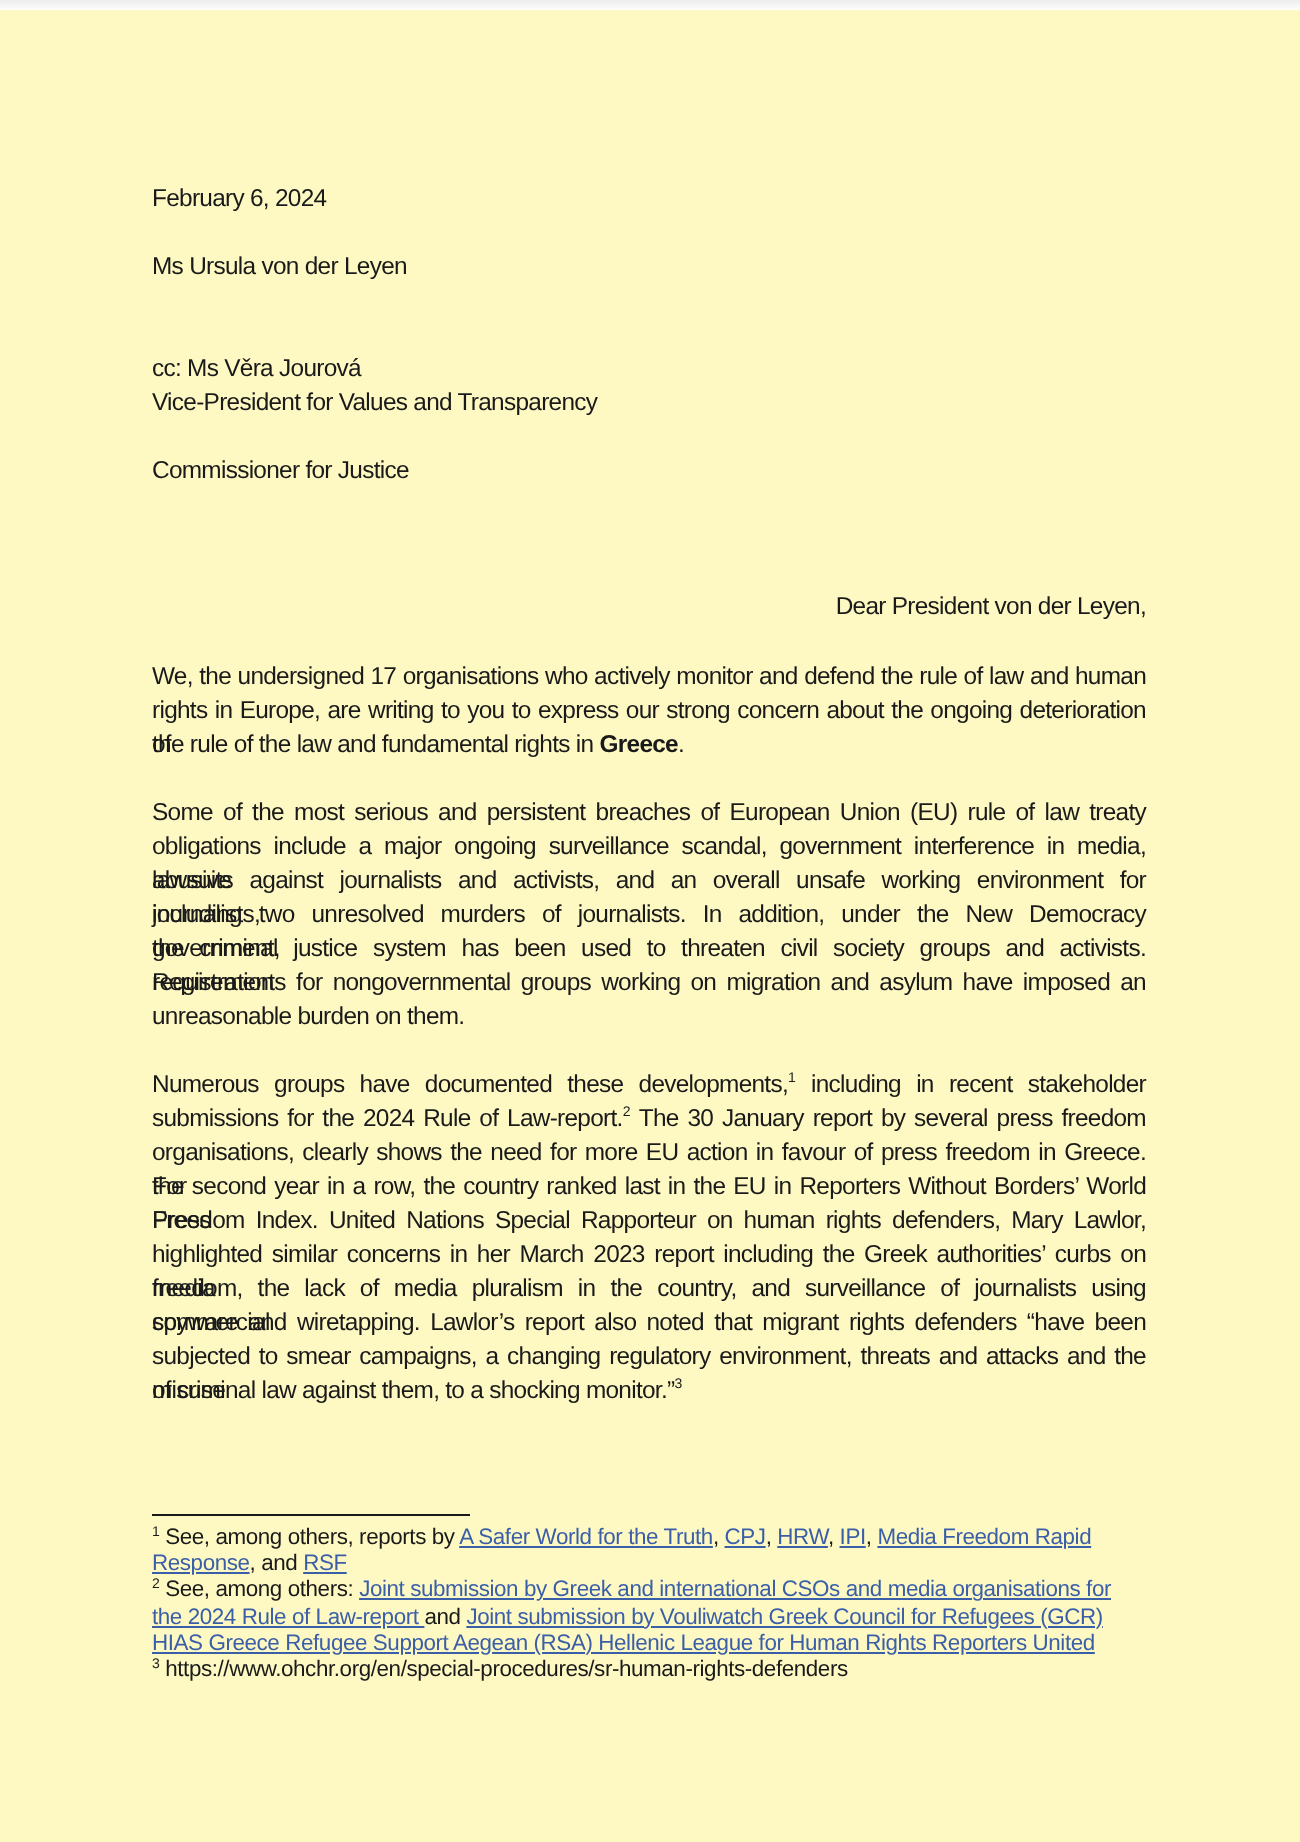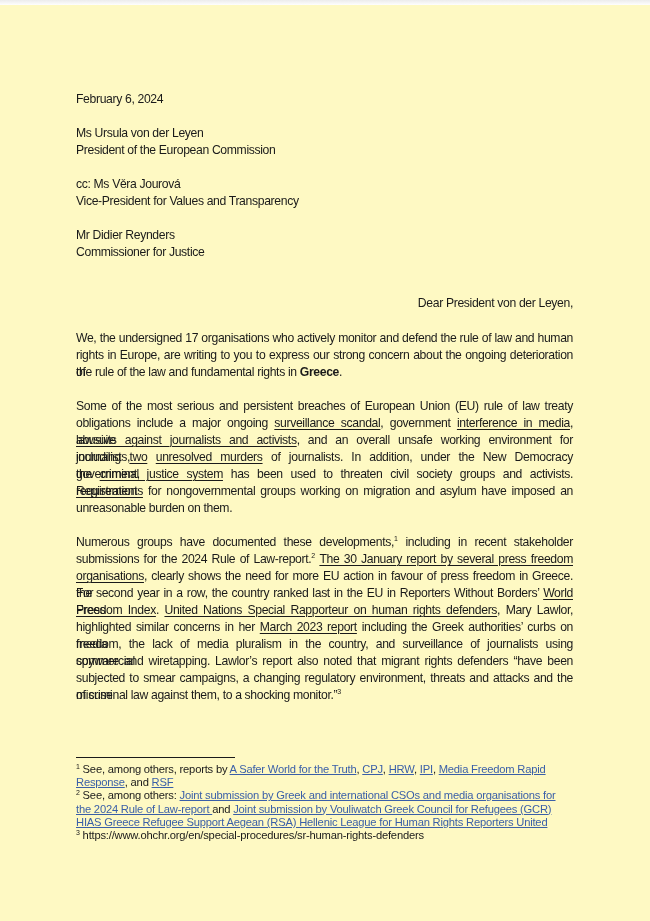"President of the European Commission" span.line { html: <span>President of the European Commission</span> -> none }
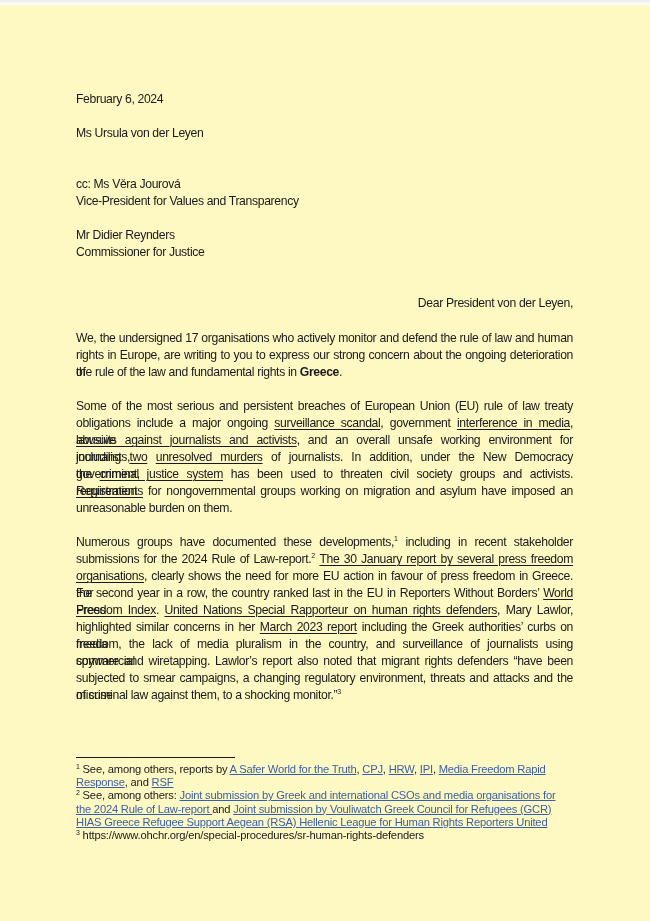"Mr Didier Reynders" span.line { html: <span>Mr Didier Reynders</span> -> none }
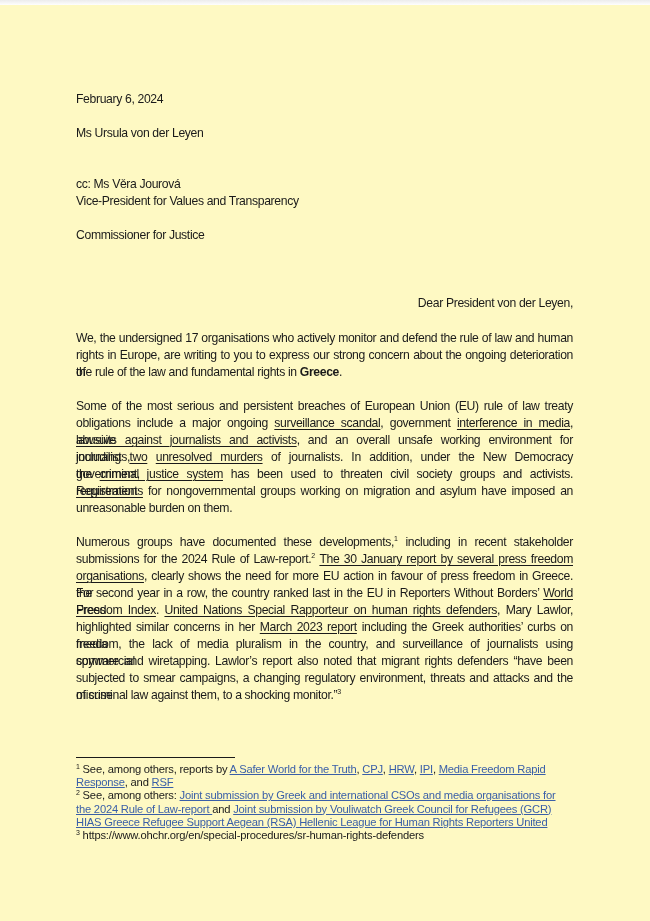"surveillance scandal" .u { text-decoration: underline -> none }
